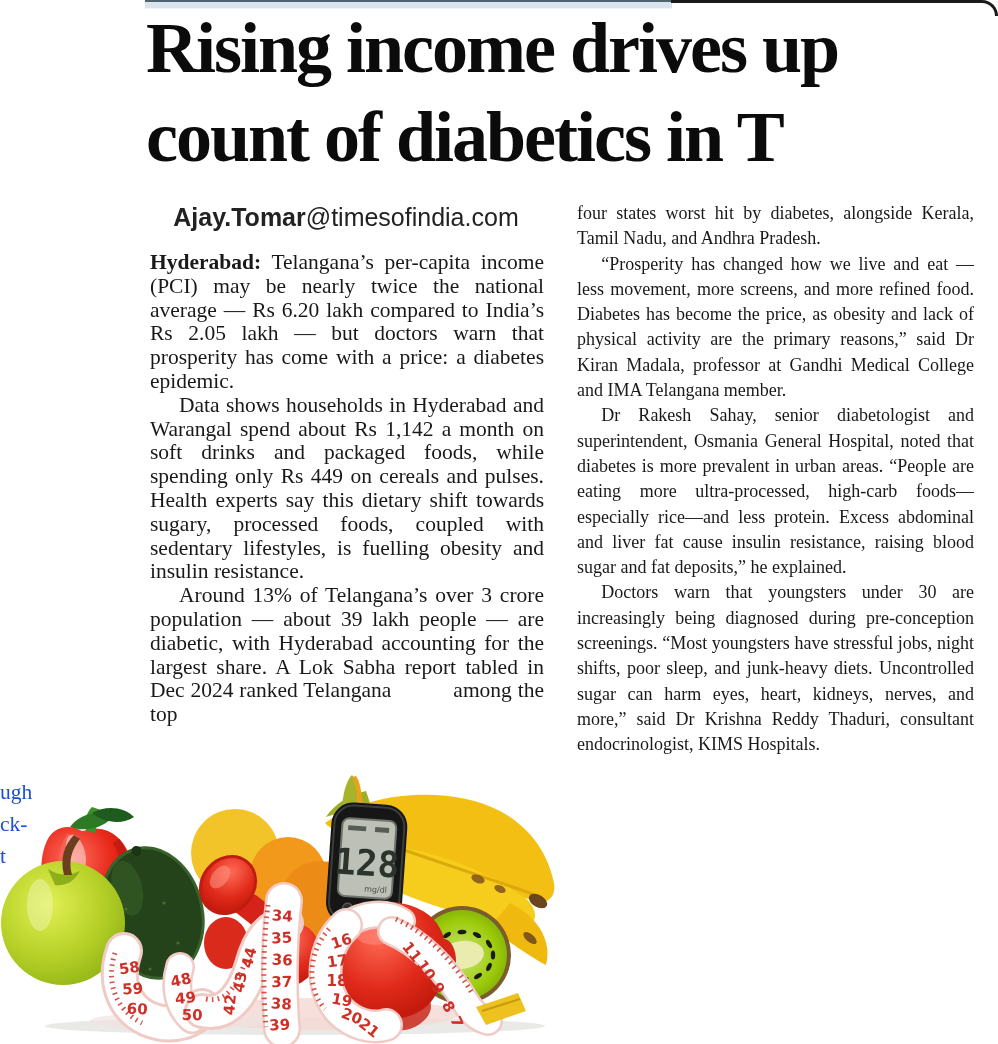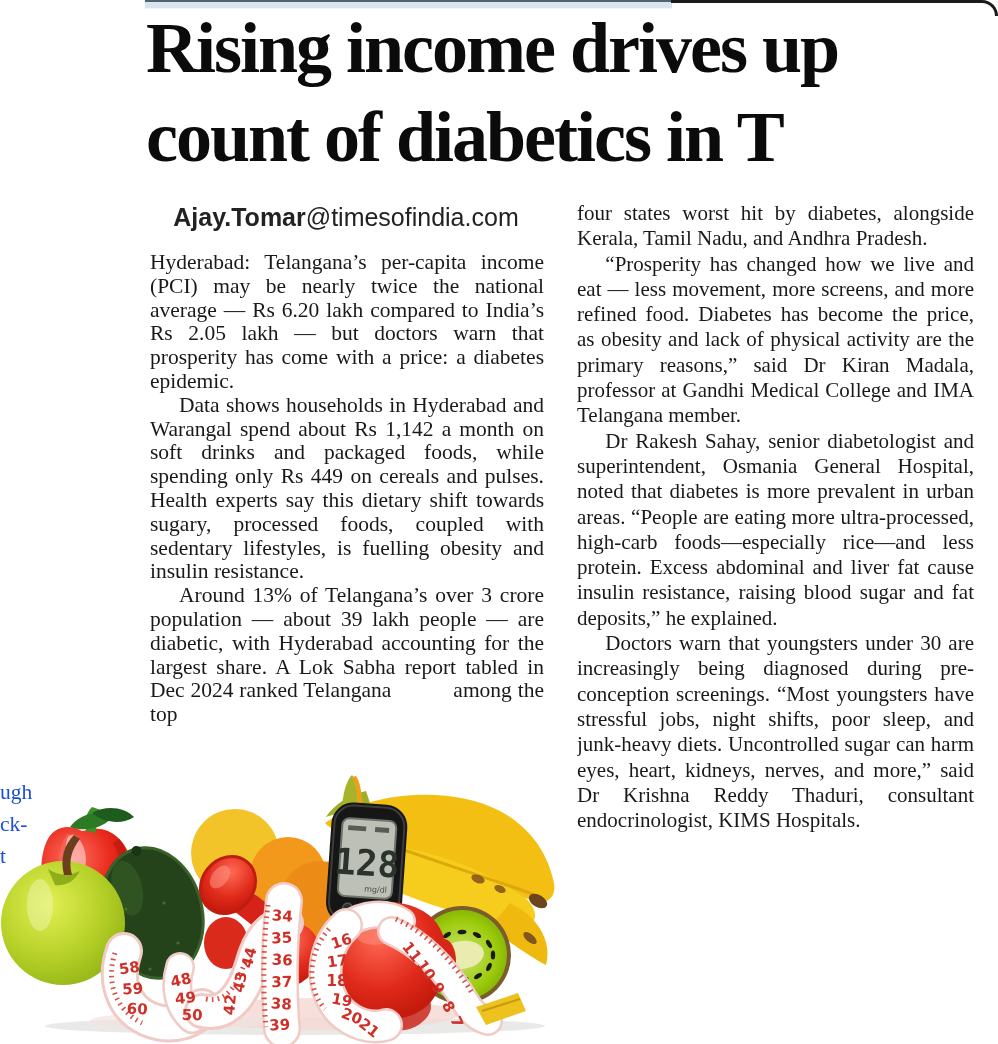"four states worst hit by" .col-right { font-size: 21px -> 18px }
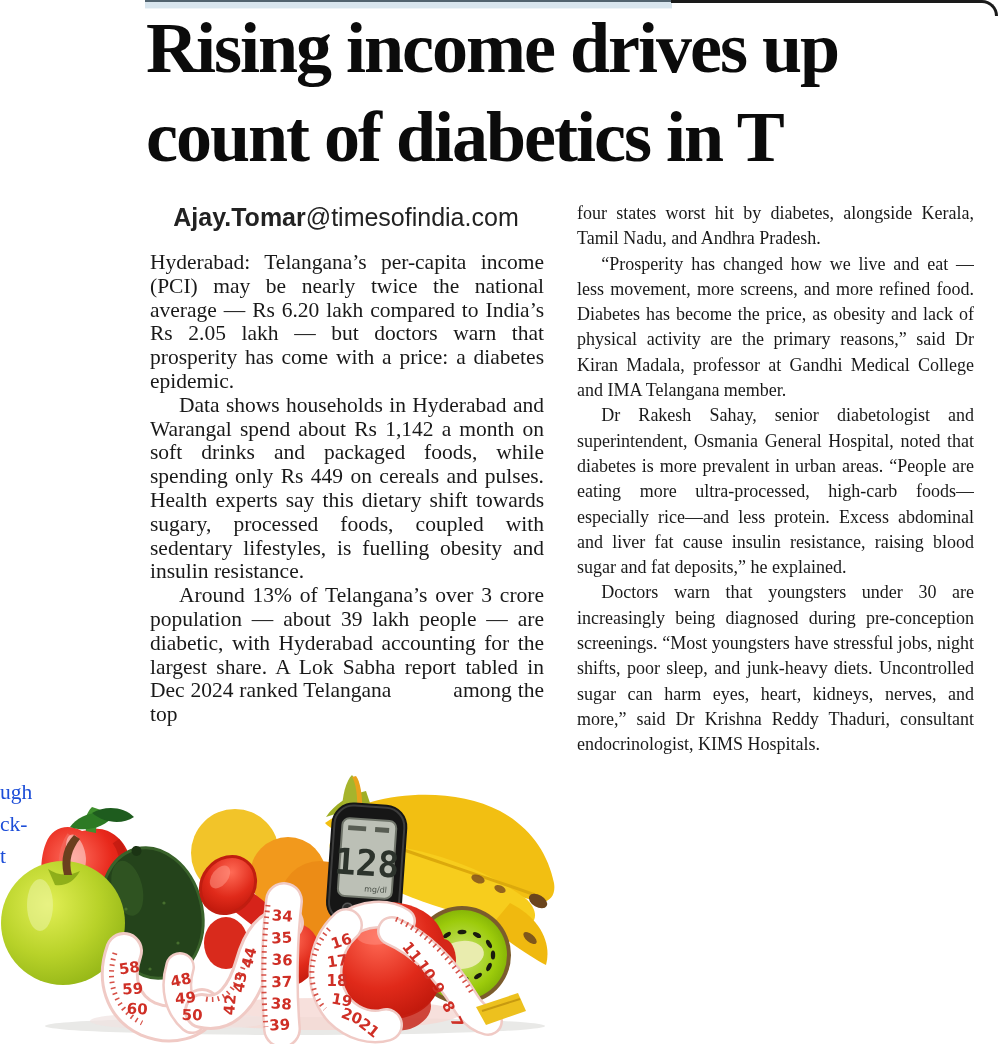"Hyderabad:" .lead-in { font-weight: 400 -> 700 }
